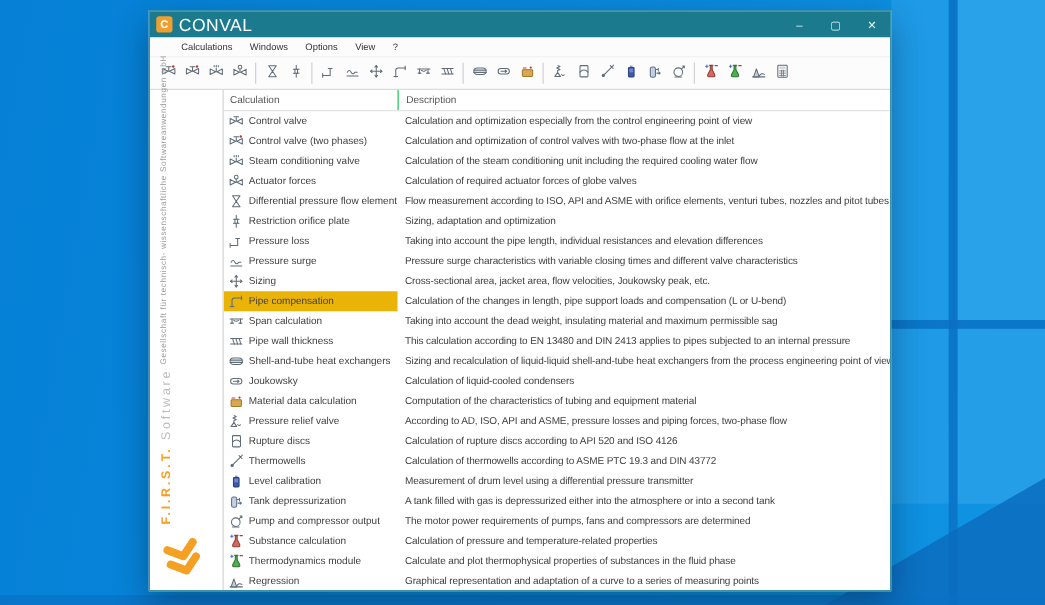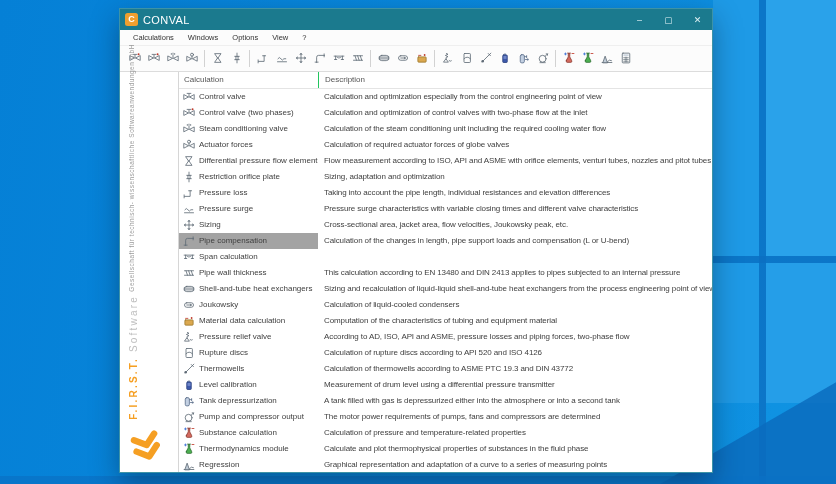"CONVAL" .app-title { font-size: 11px -> 14px }
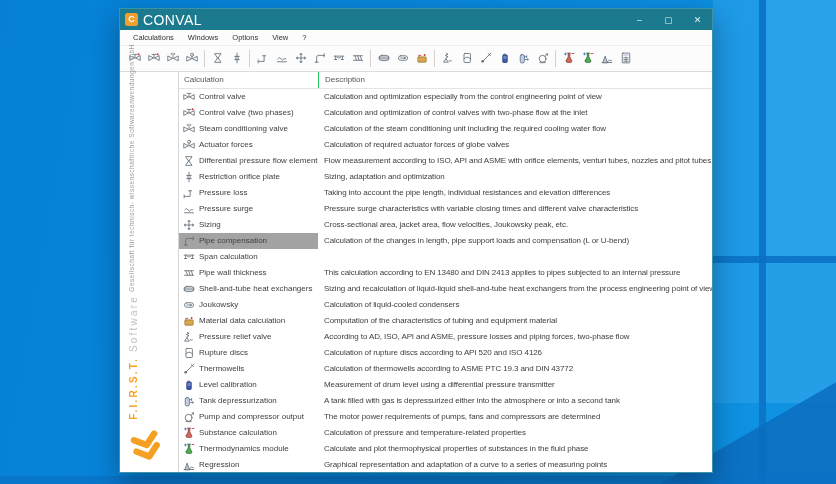"Calculations" .menubar { padding-left: 6px -> 18px }
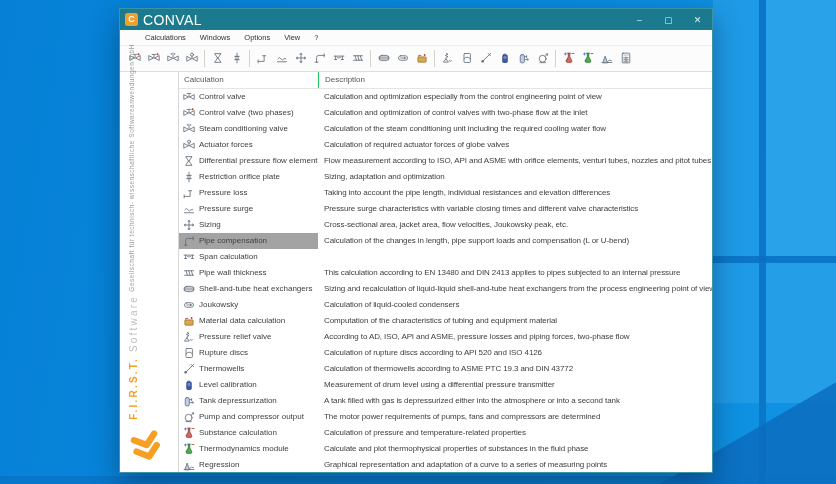"Pipe compensation" .trow.selected .cell-label { background: #a3a3a3 -> #eab308 }
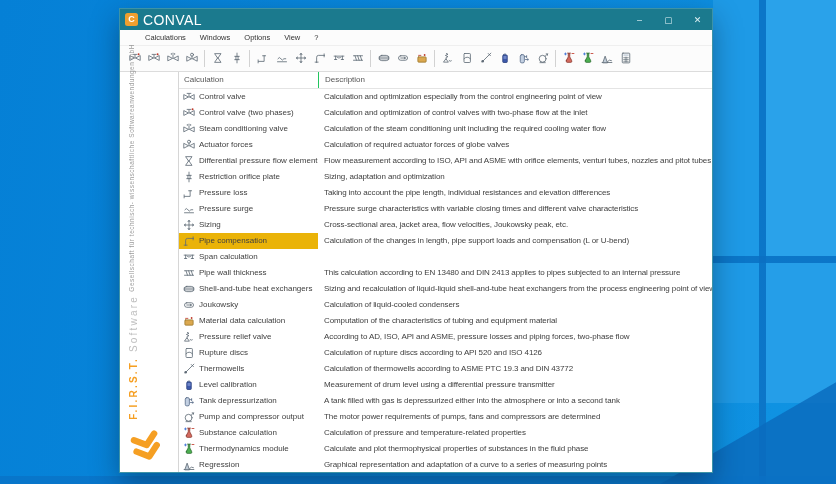"Taking into account the dead" div.cell-desc { html: none -> <div>Taking into account the dead weight, insulating material and maximum permissible sag</div> }
